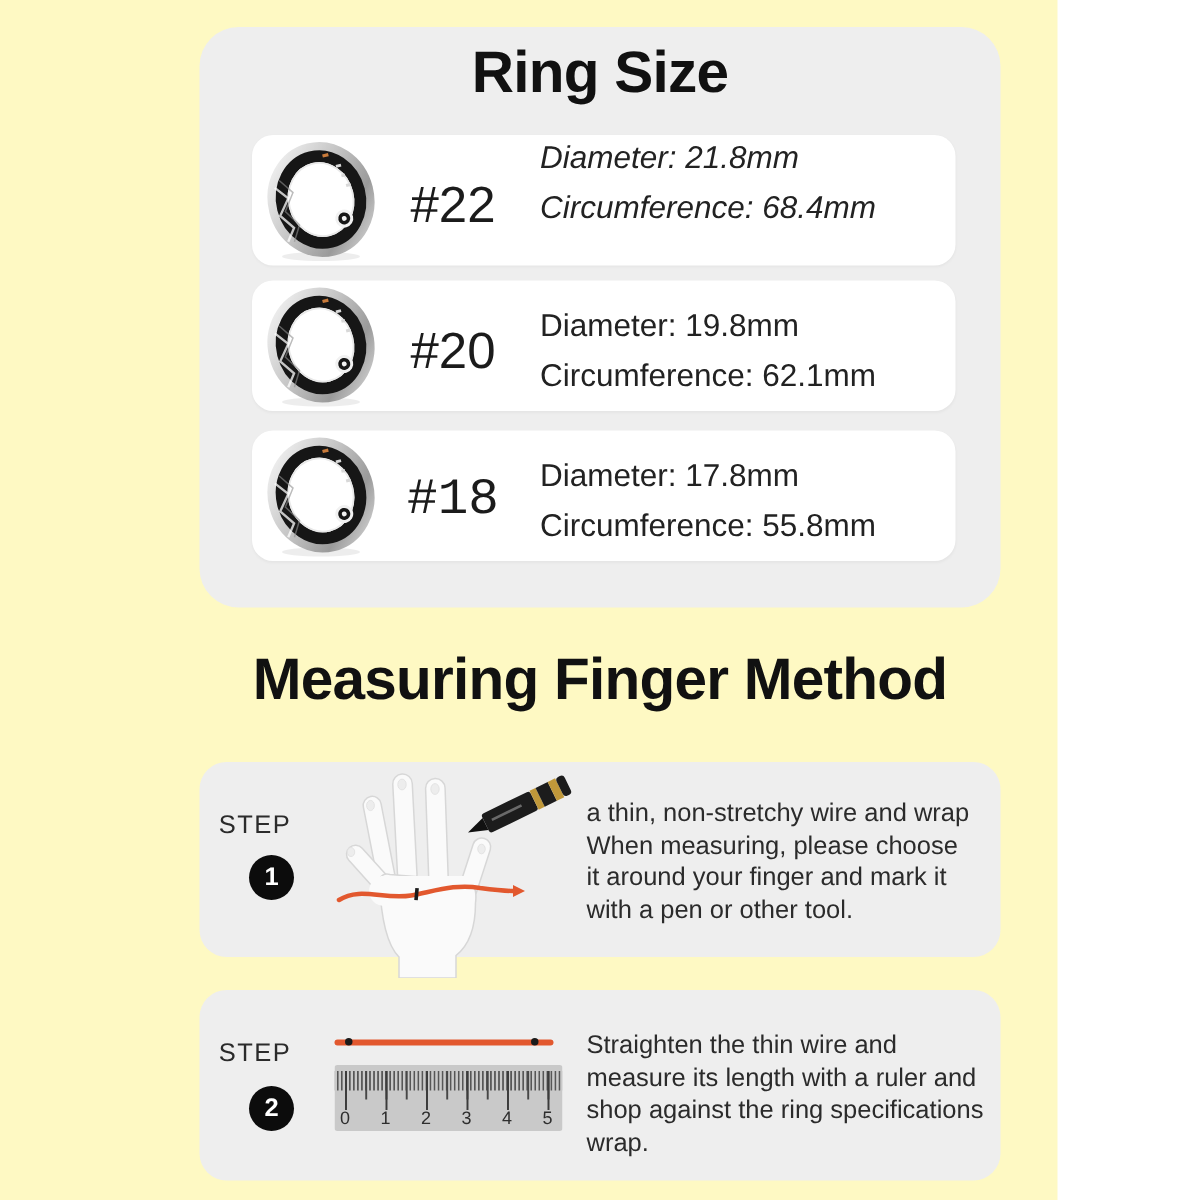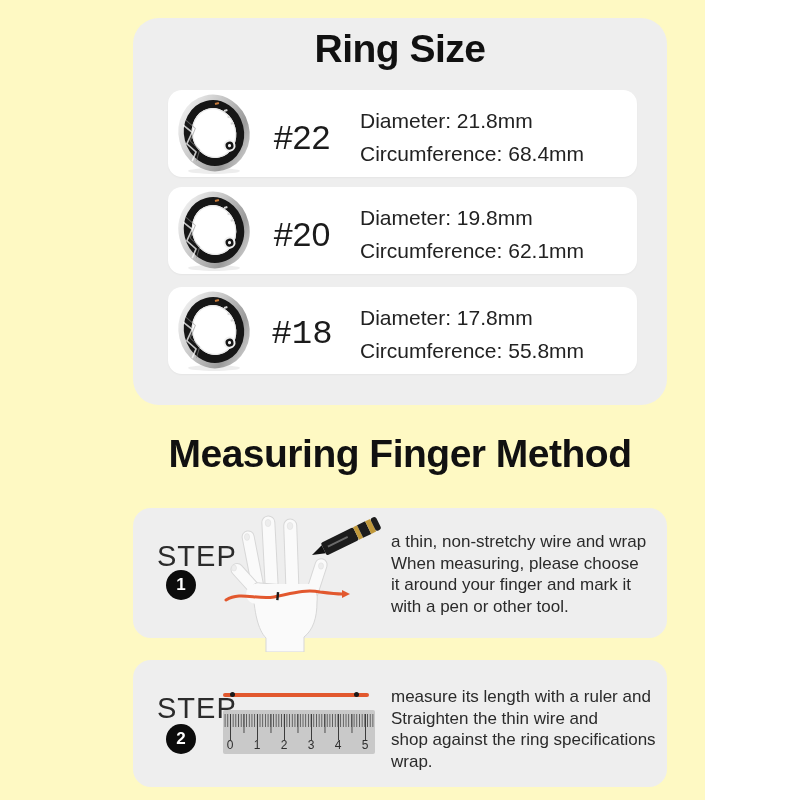"Diameter: 21.8mm" div.specs { font-style: none -> italic; top: 104px -> 89px }
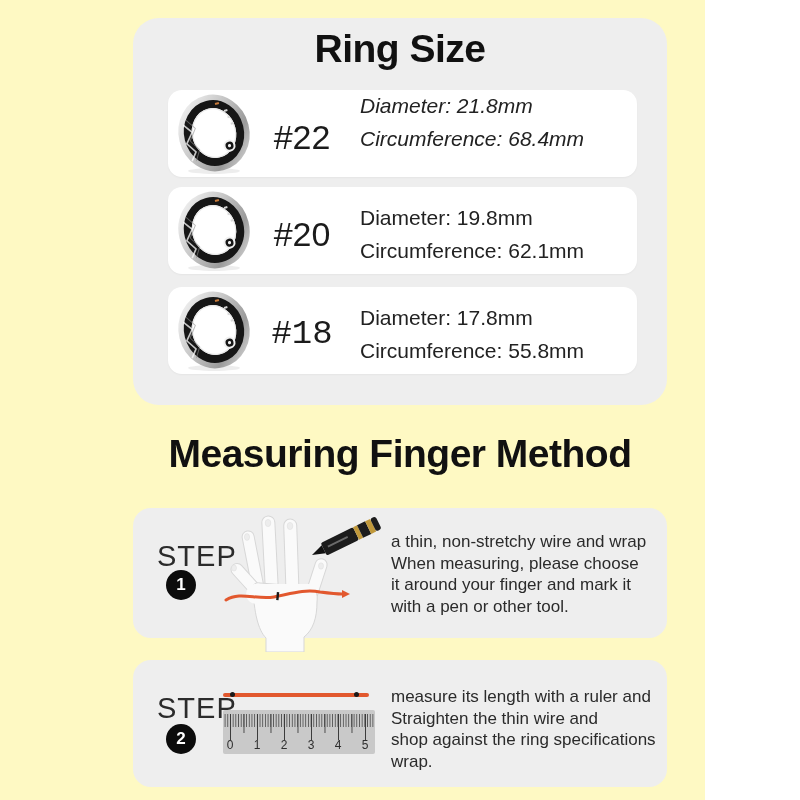"STEP" .step-label { font-size: 29px -> 17px; left: 157px -> 132px }
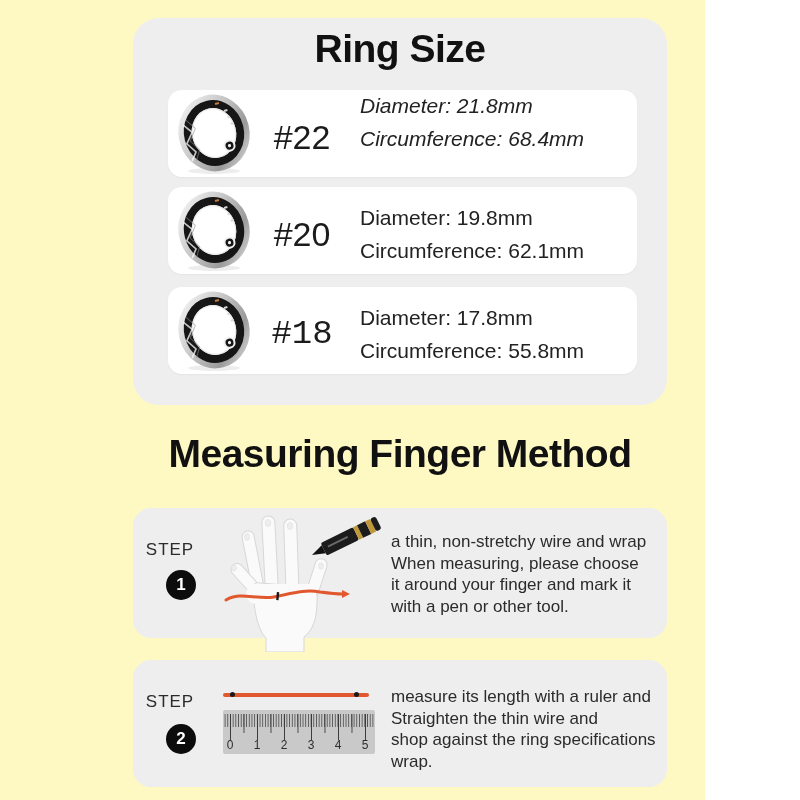"measure its length with a" div { order: before "Straighten the thin wire and" -> after "Straighten the thin wire and" }
